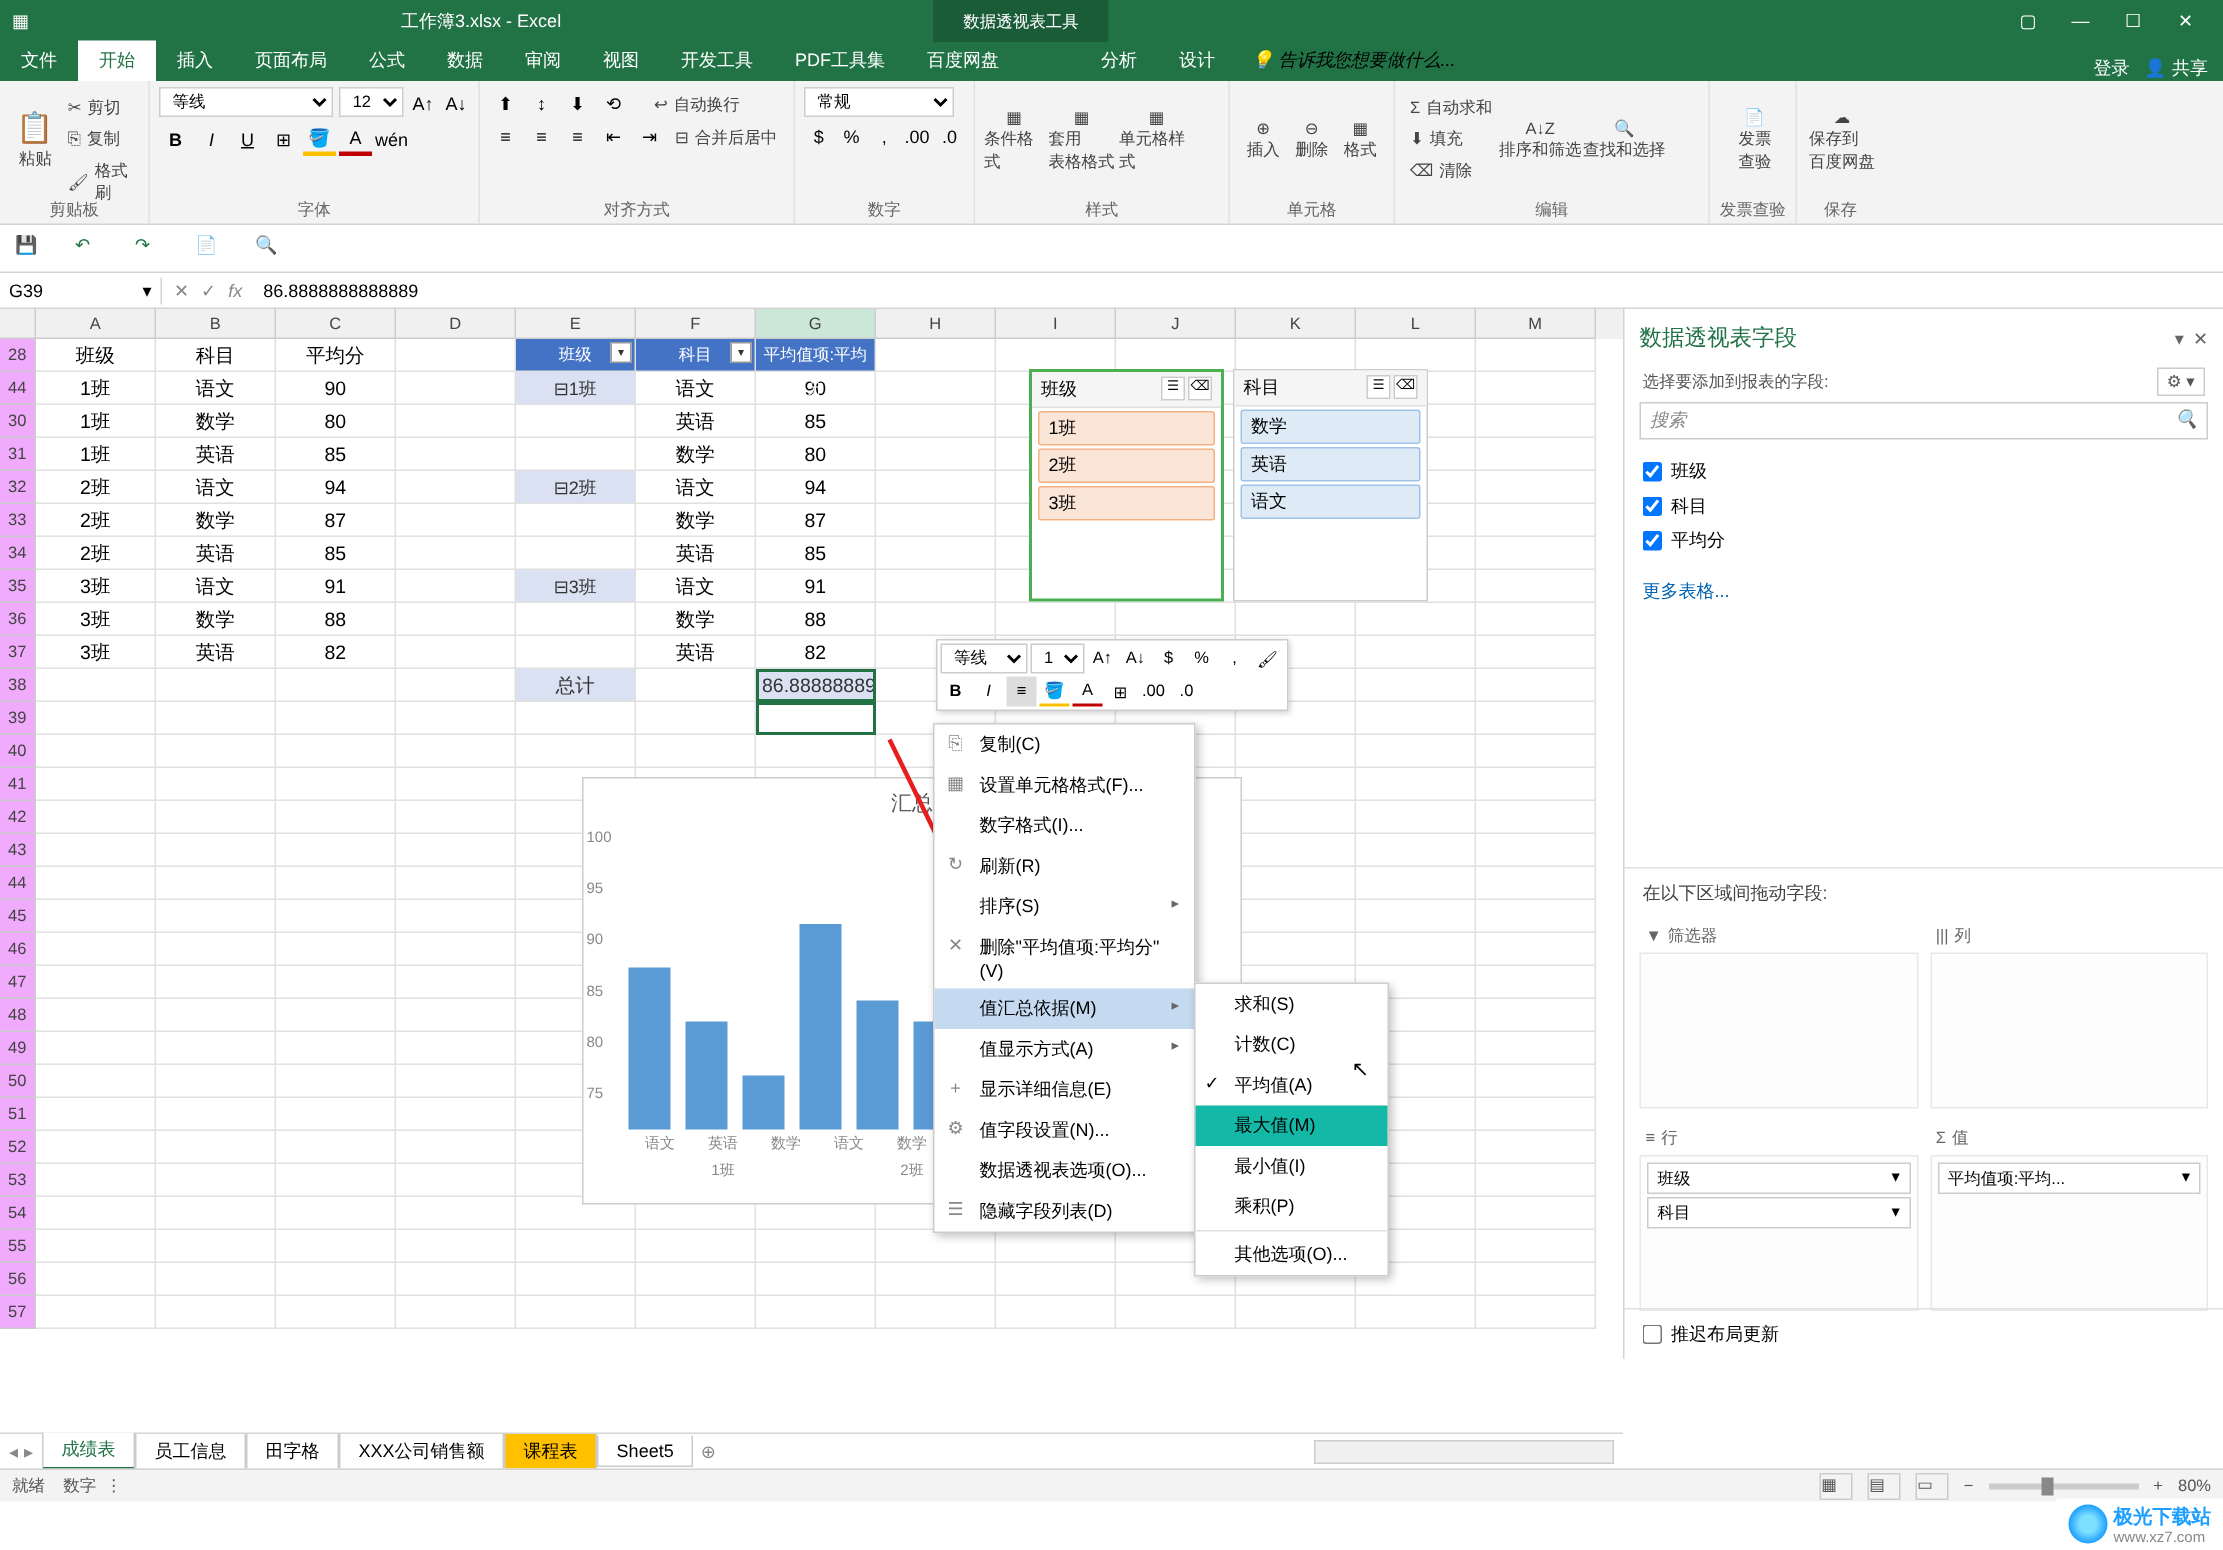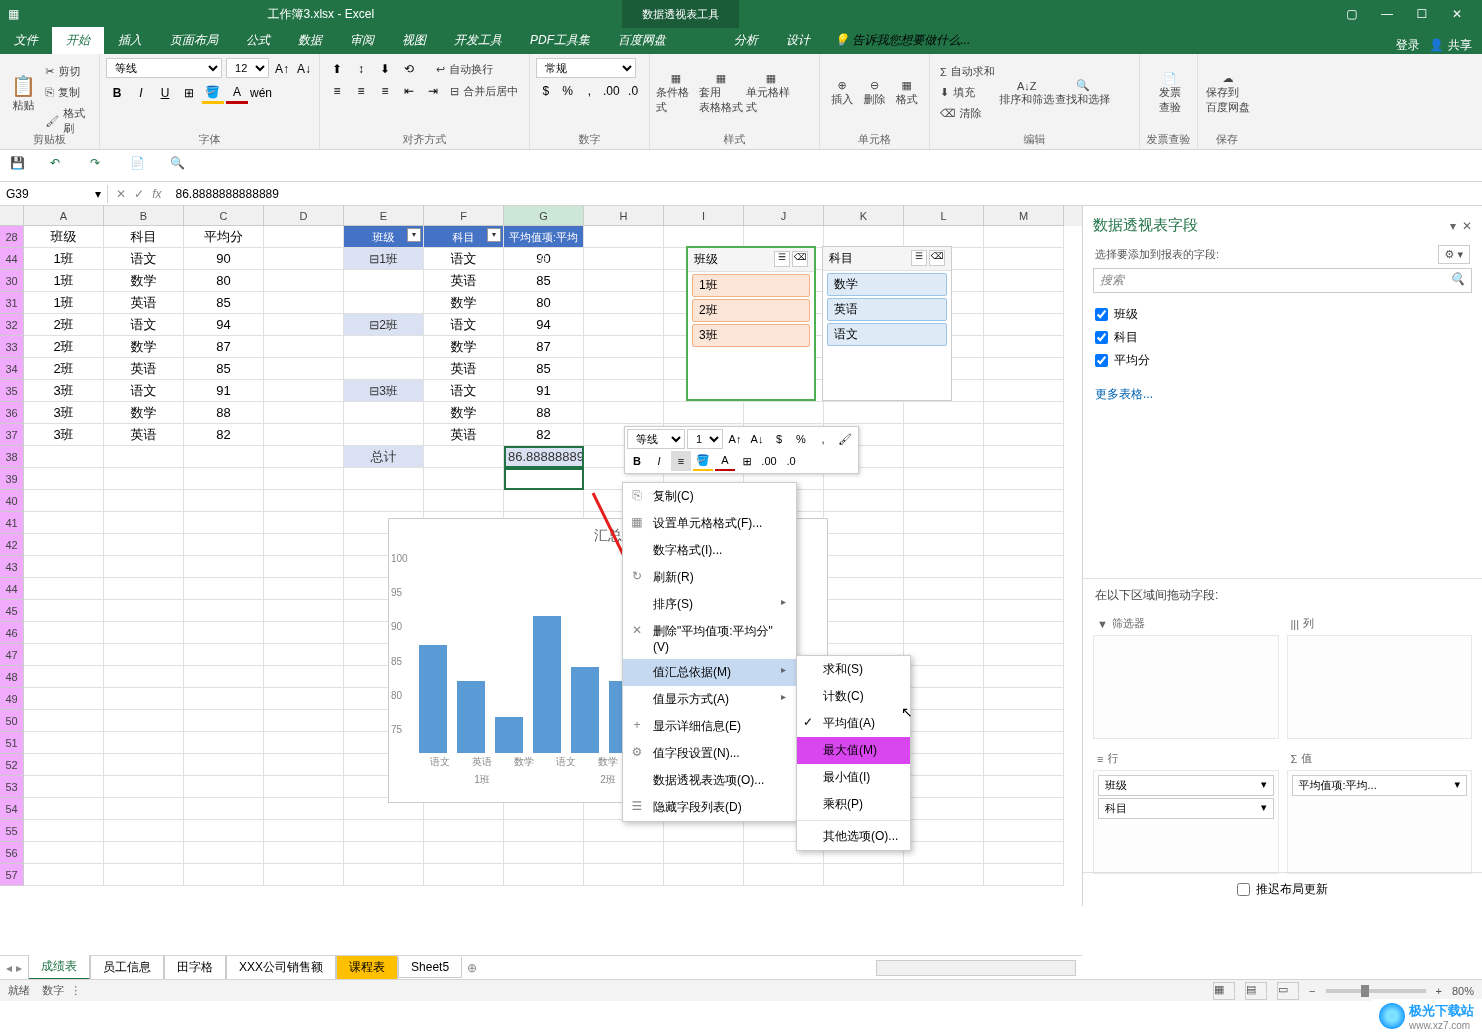"文件" .tab-row .tab { font-style: italic -> none }
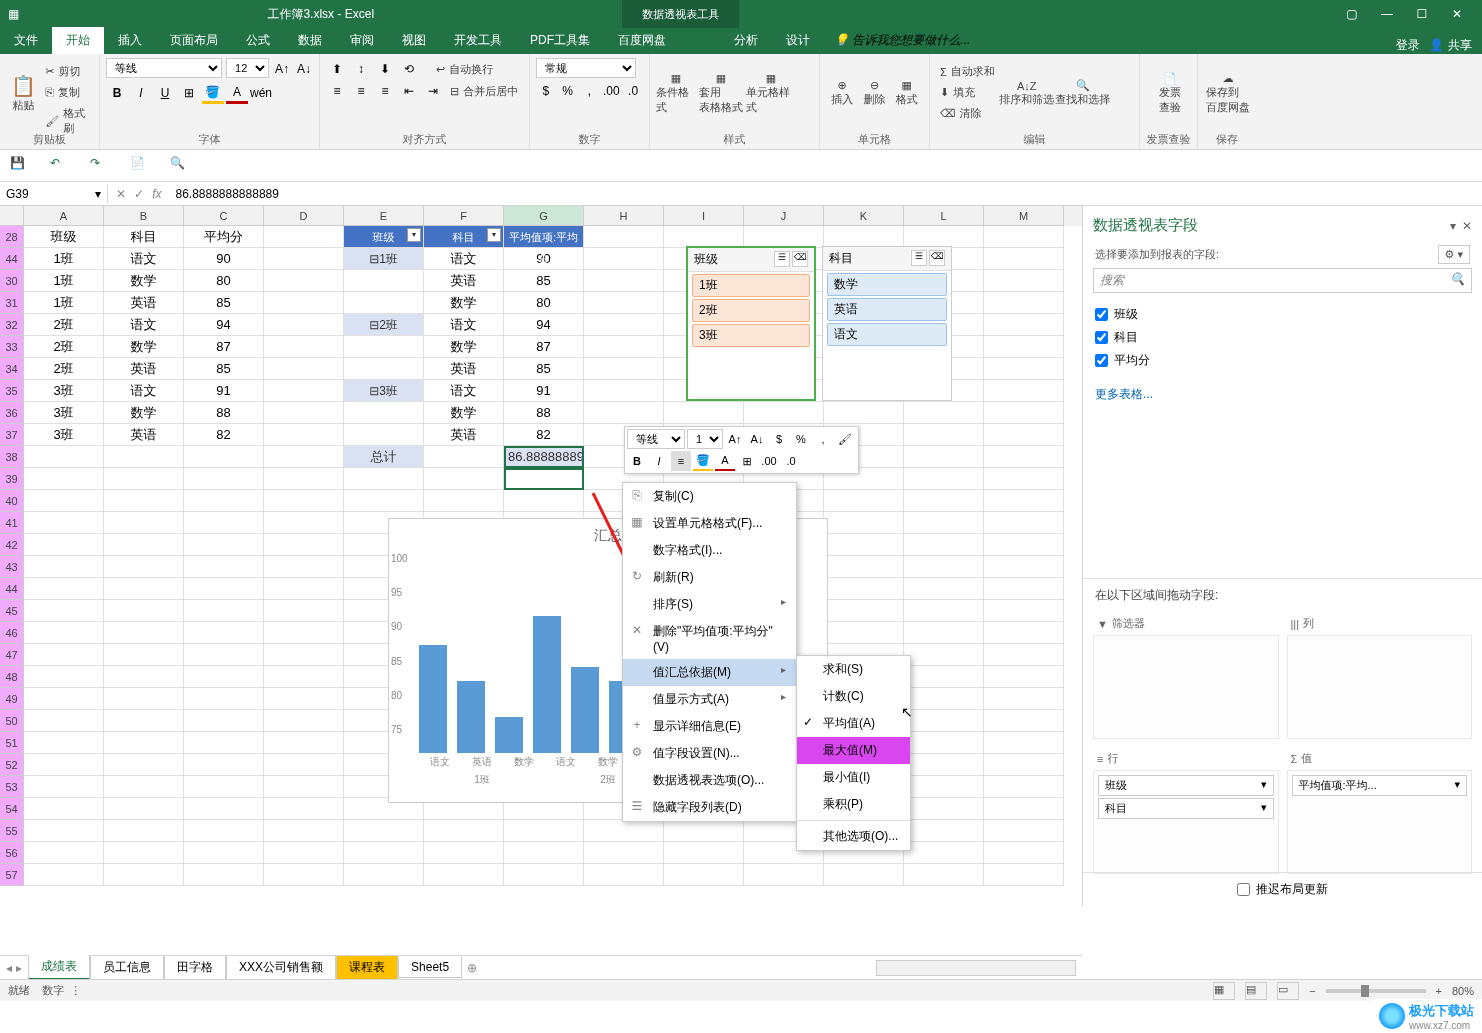"求和(S)" .sub-menu { width: 115px -> 130px }
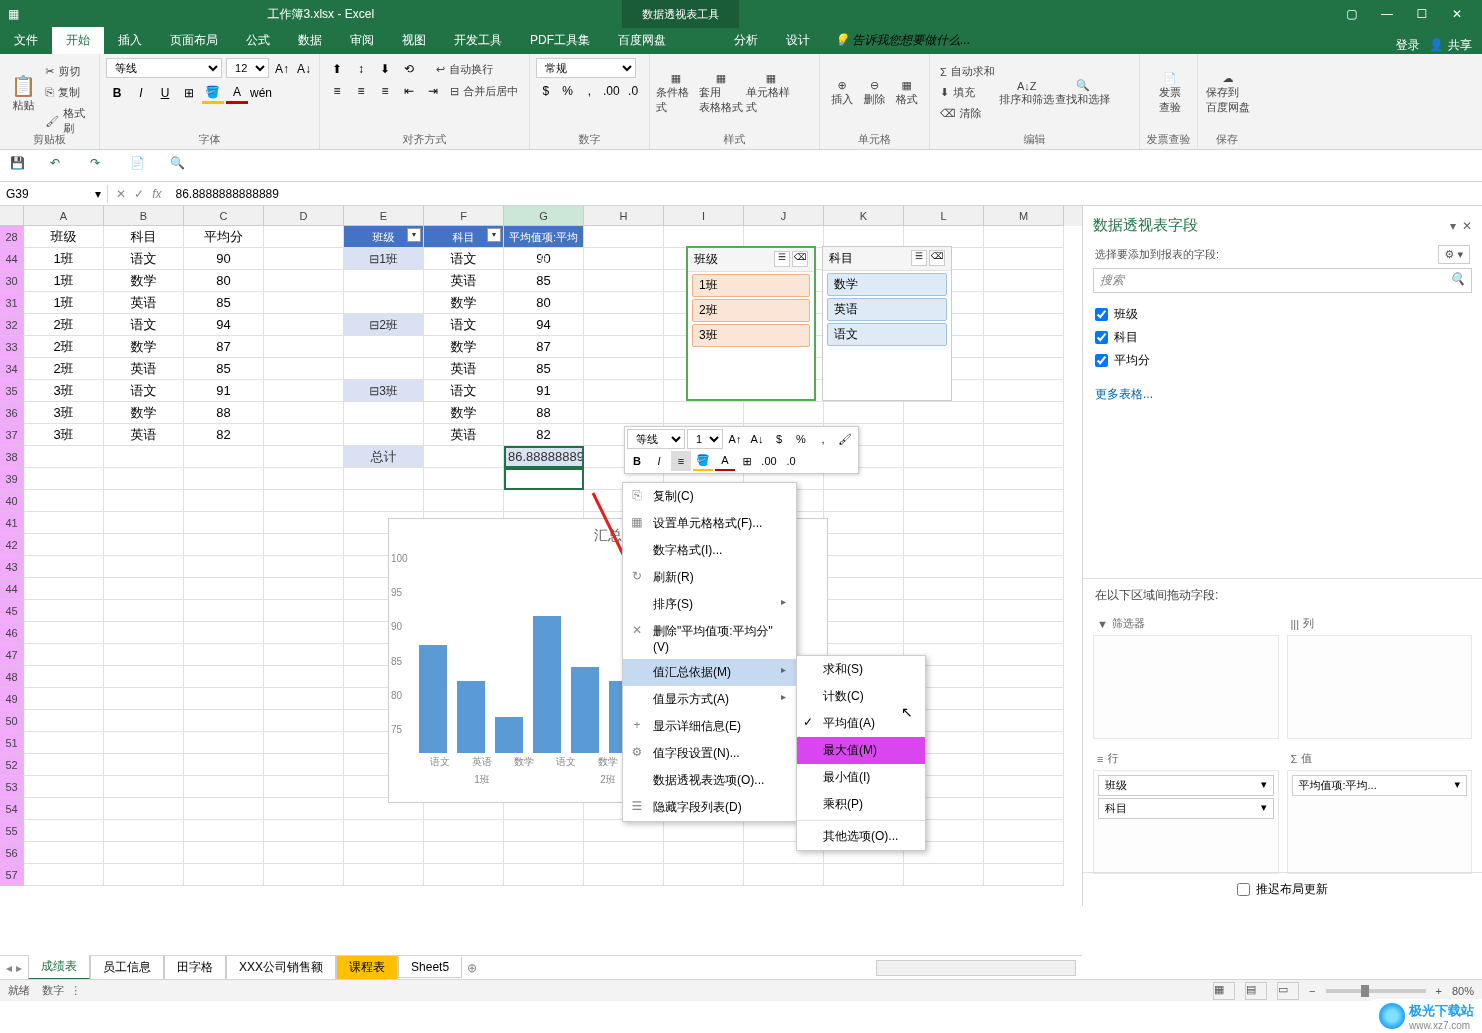"最大值(M)" .sub-item.hl { background: #d946ef -> #14b8a6 }
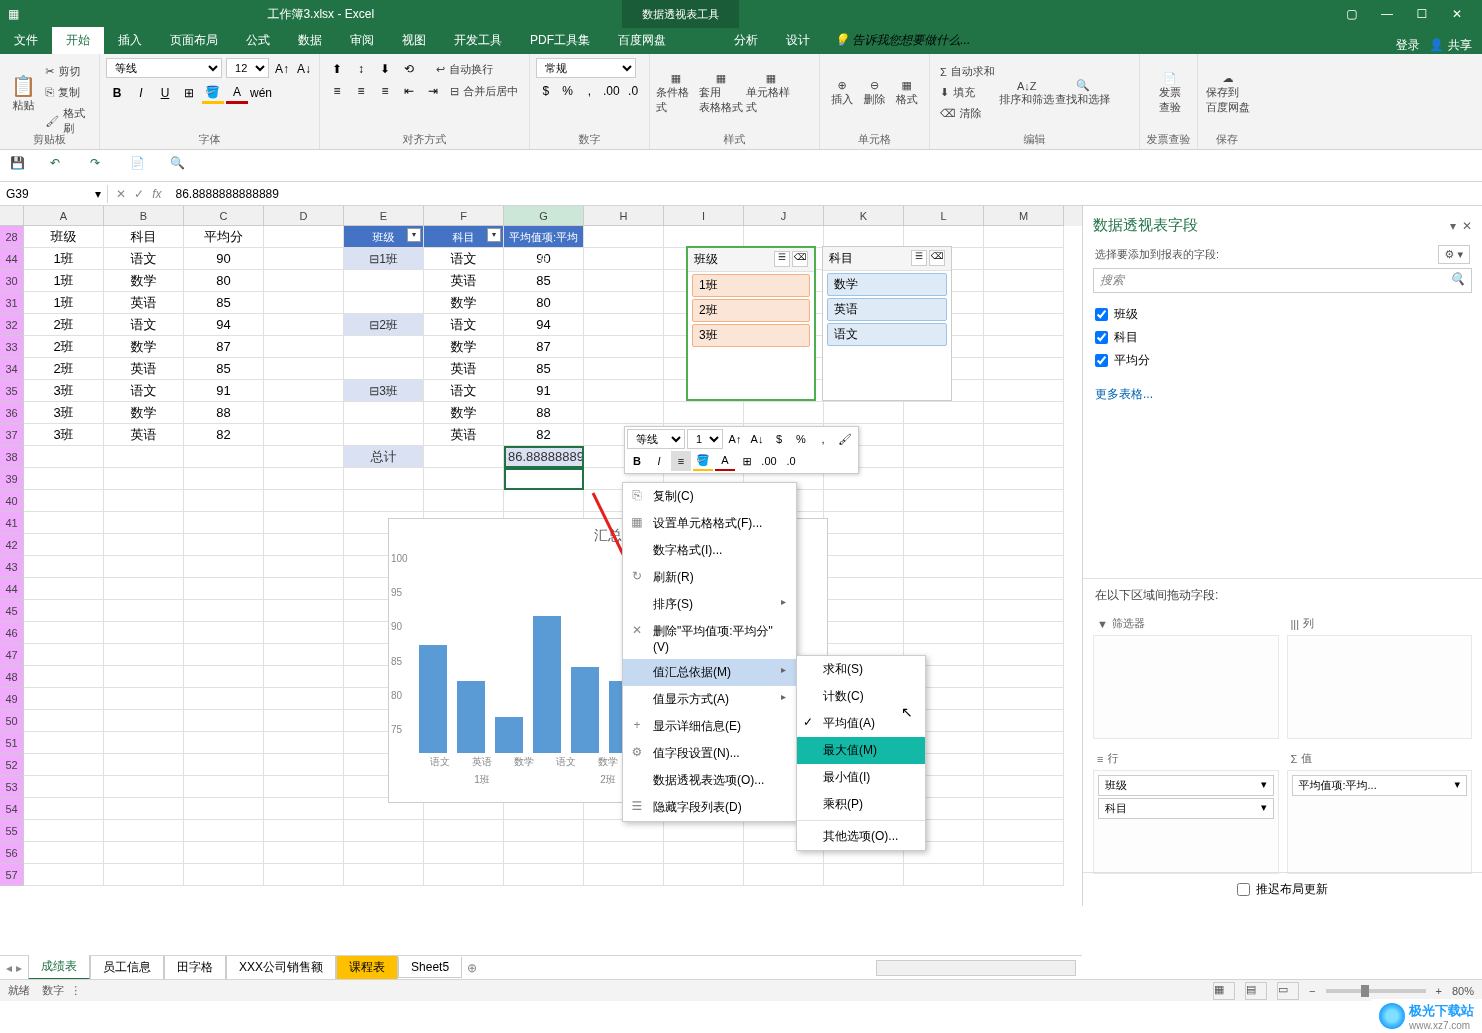"推迟布局更新" .defer-row { justify-content: center -> none }
